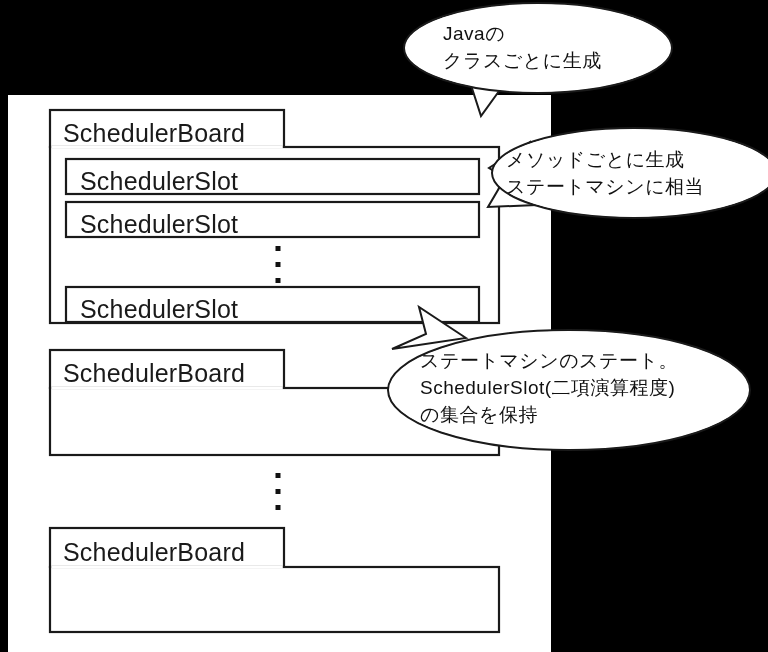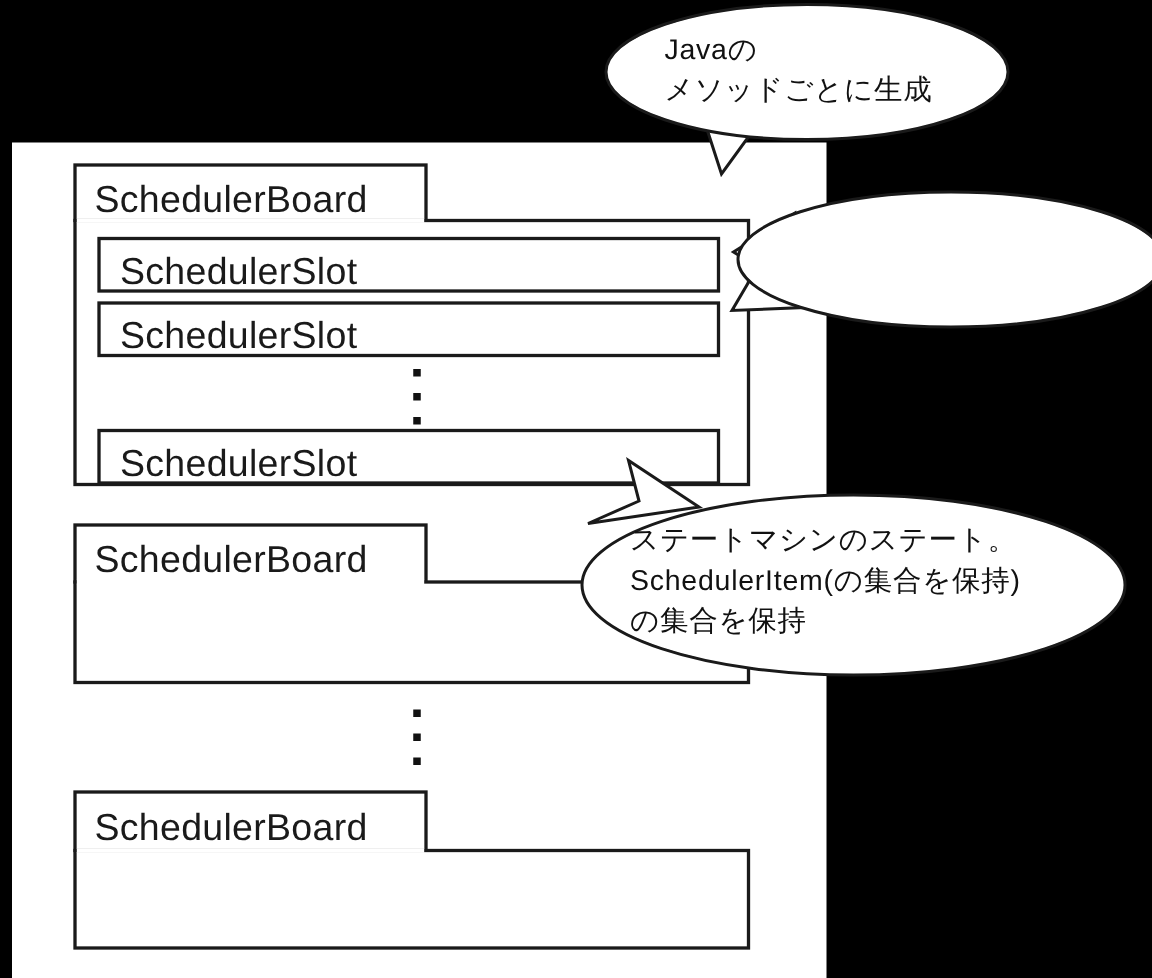"Javaの" div.bubble-text { text: メソッド -> クラス }
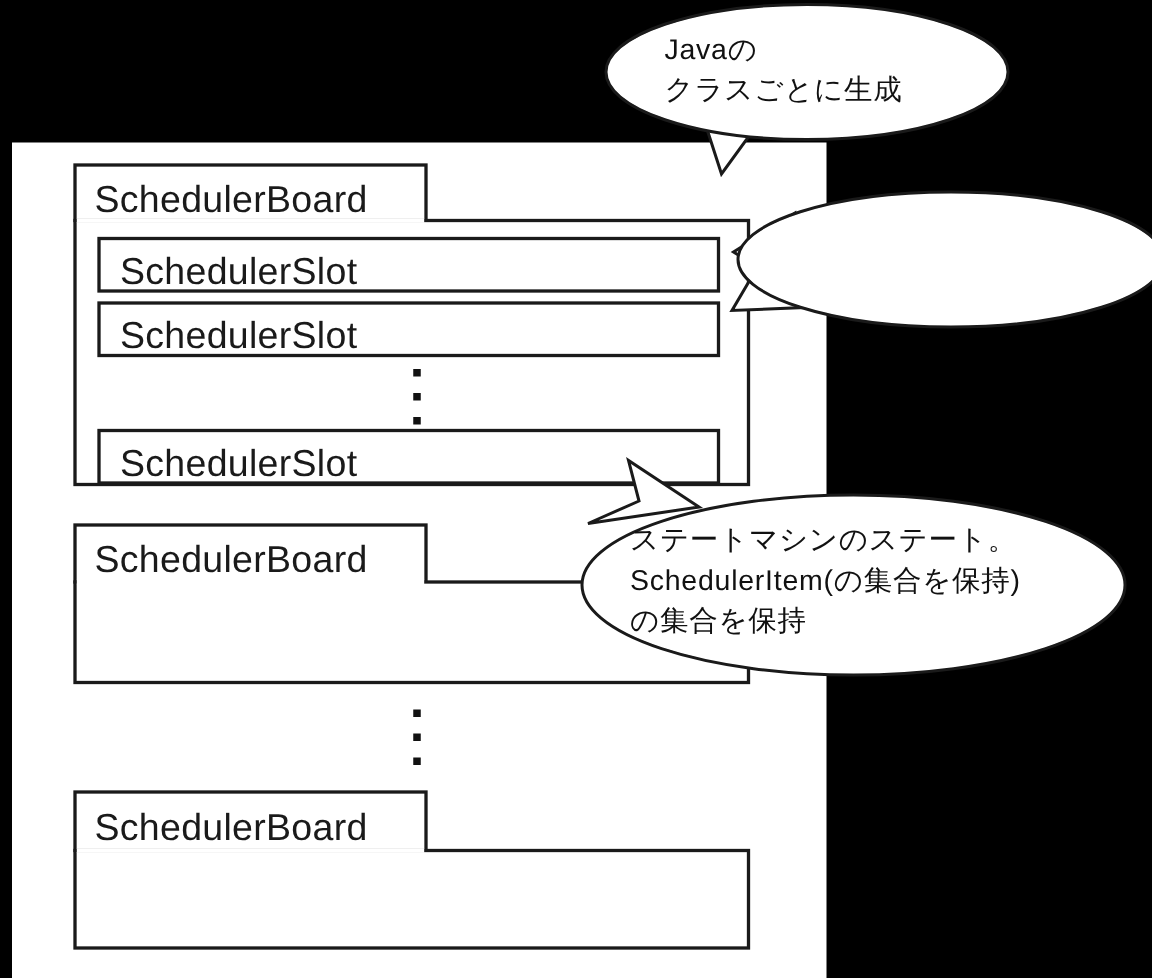"メソッドごとに生成" div.bubble-text { html: none -> <div>メソッドごとに生成 ステートマシンに相当</div> }
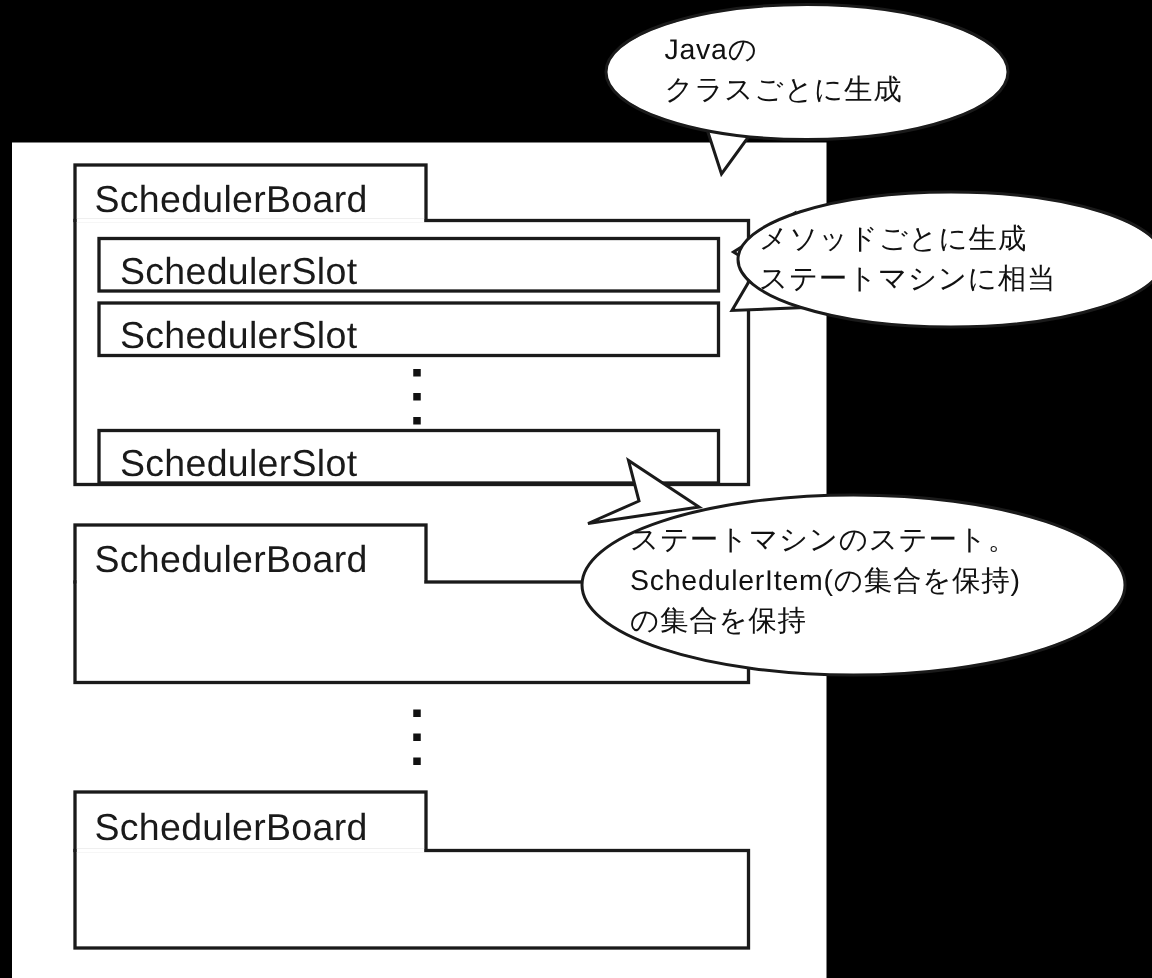"ステートマシンのステート。" div.bubble-text { text: SchedulerItem(の集合を保持 -> SchedulerSlot(二項演算程度 }
